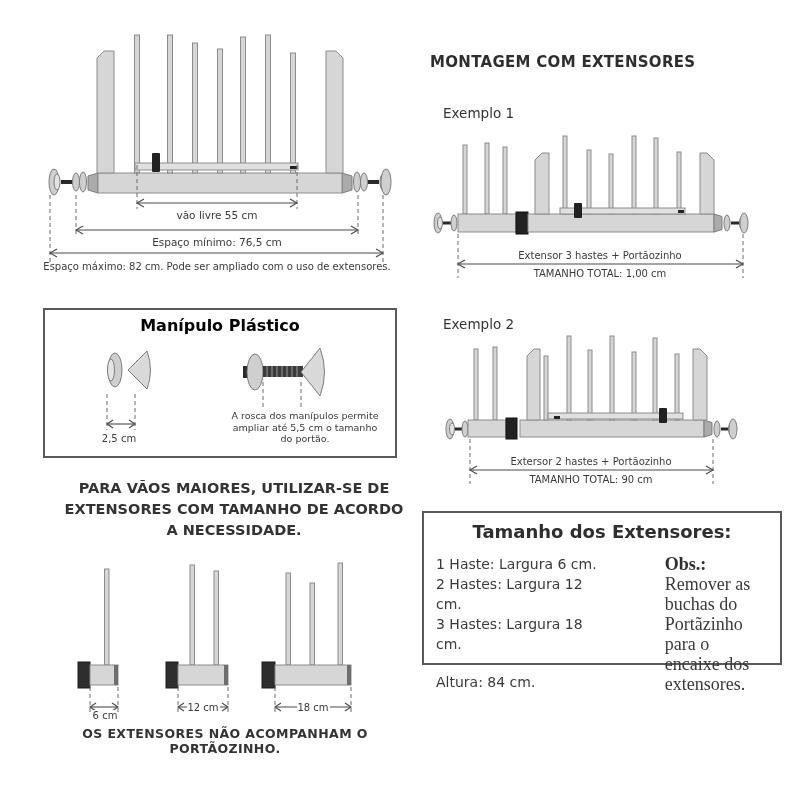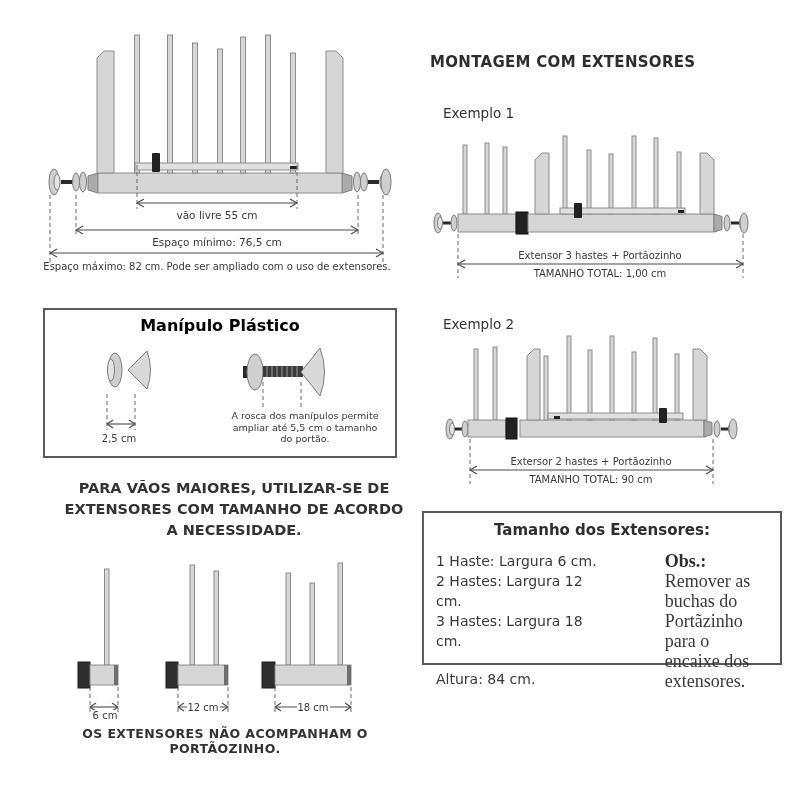"Tamanho dos Extensores:" .size-title { font-size: 15px -> 18px }
